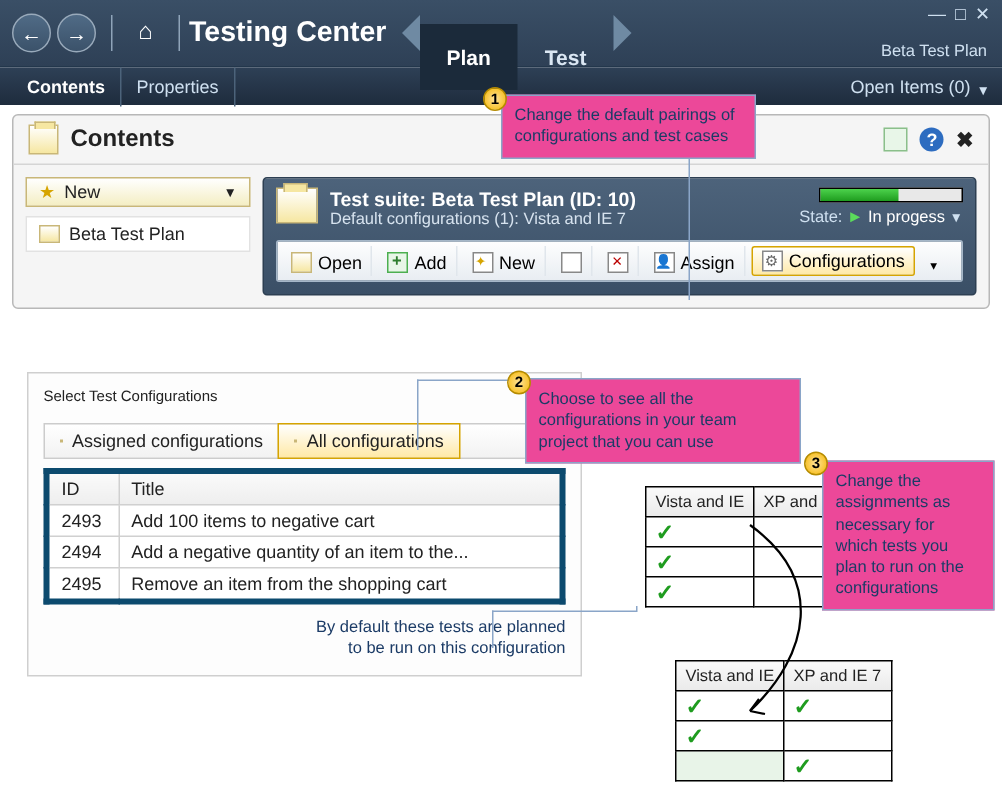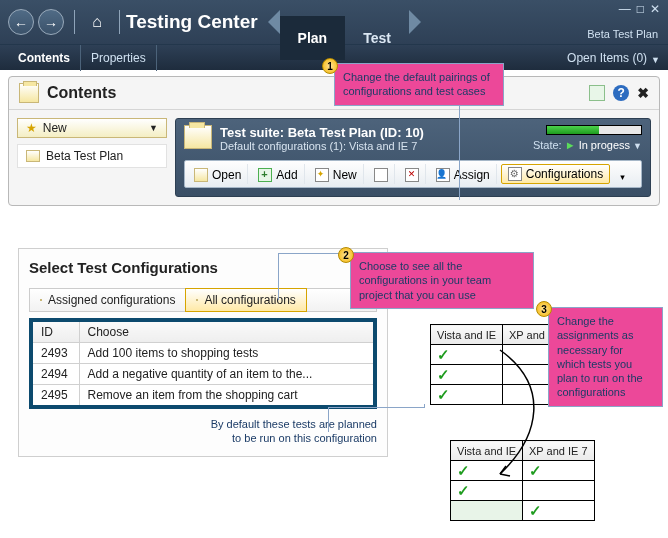"Select Test Configurations" .lower h3 { font-size: 15px -> 10px; font-weight: 700 -> 400 }
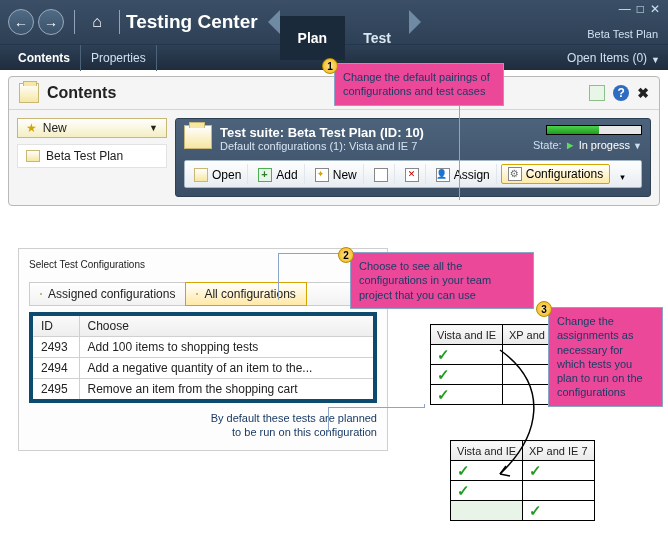"Choose" th { text: Choose -> Title }
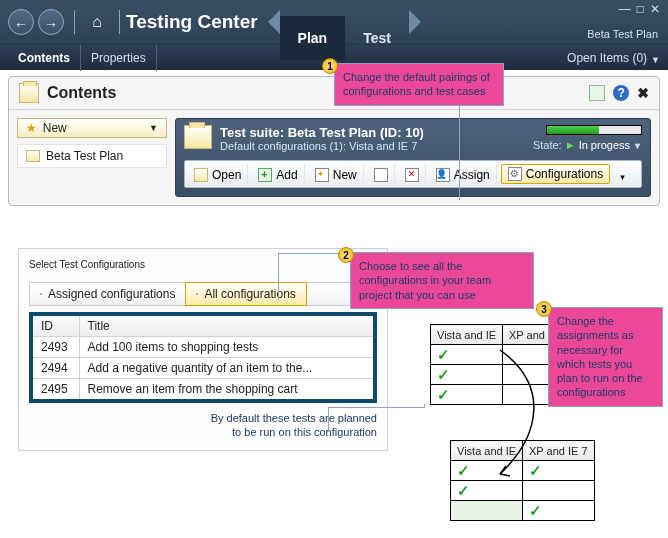"Add 100 items to shopping" td { text: shopping tests -> negative cart }
